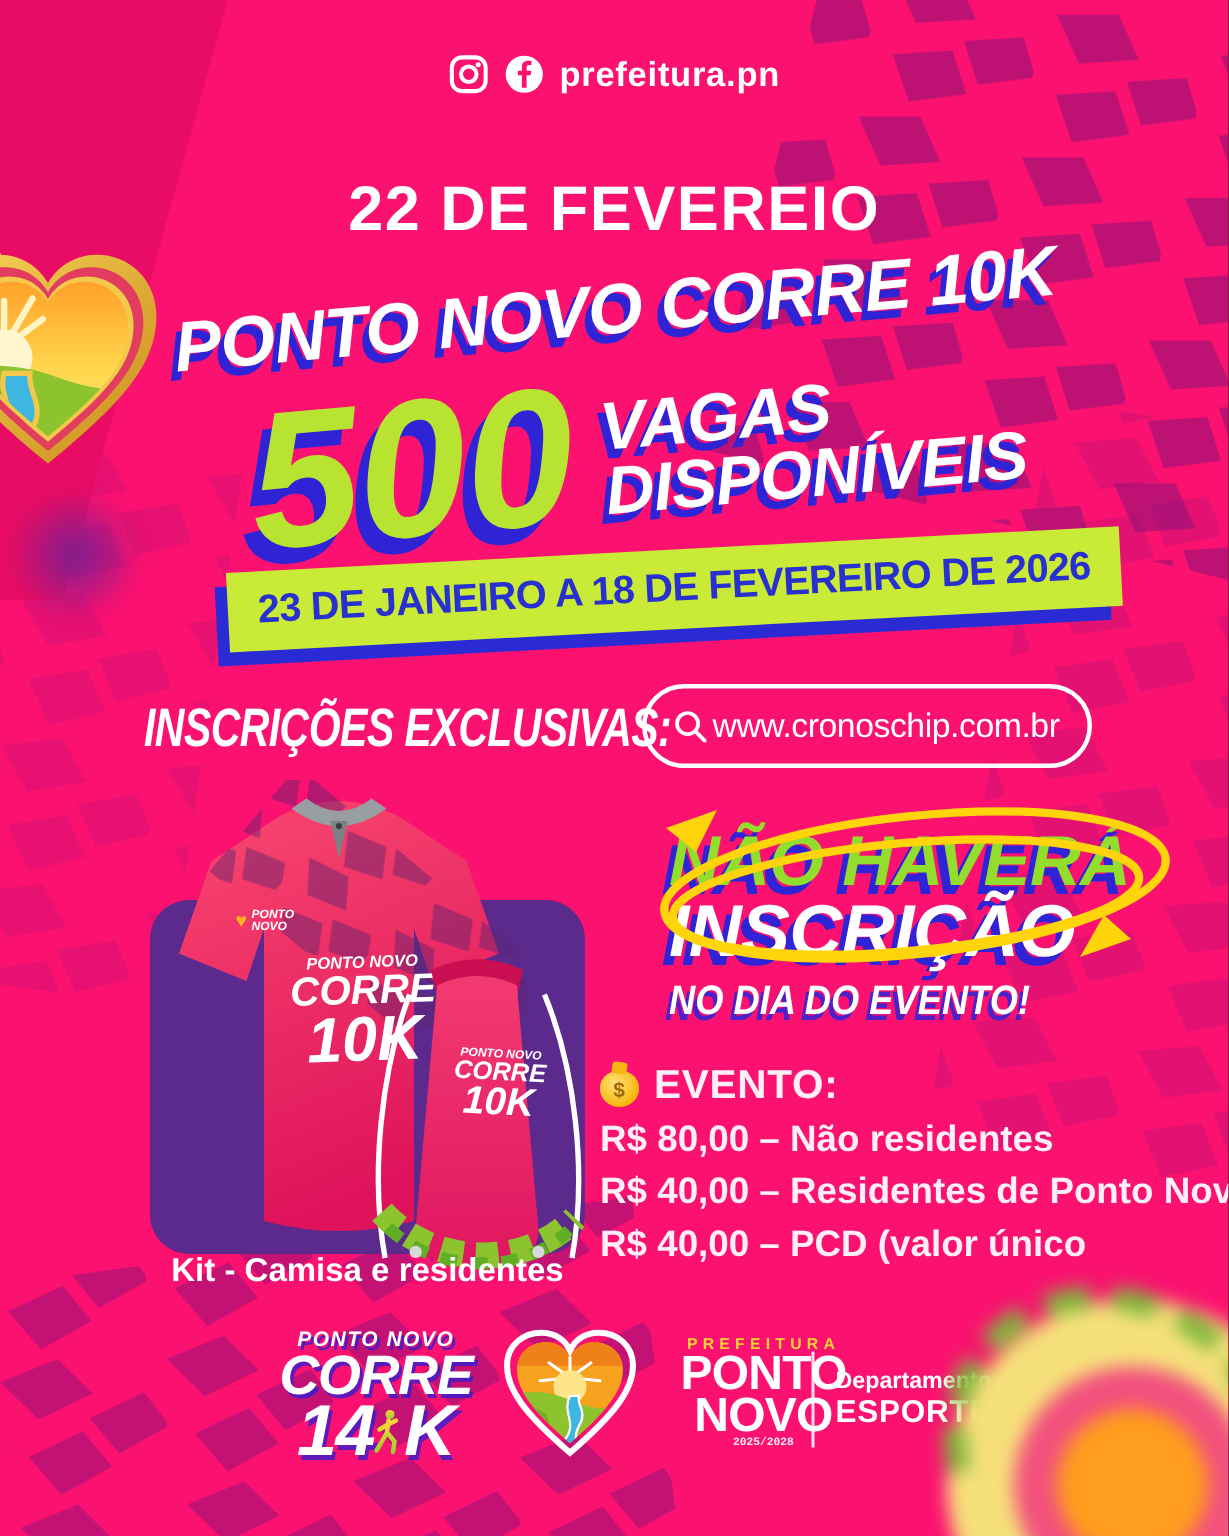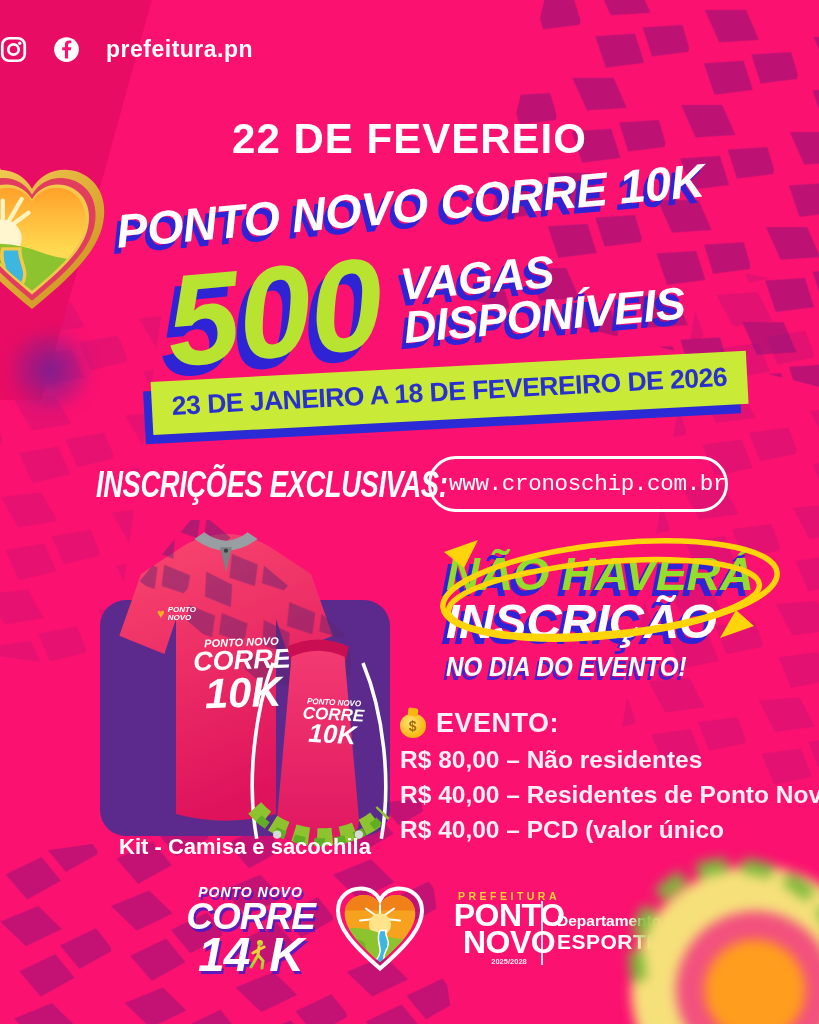"prefeitura.pn" .social-row { gap: 26px -> 10px; justify-content: flex-start -> center }
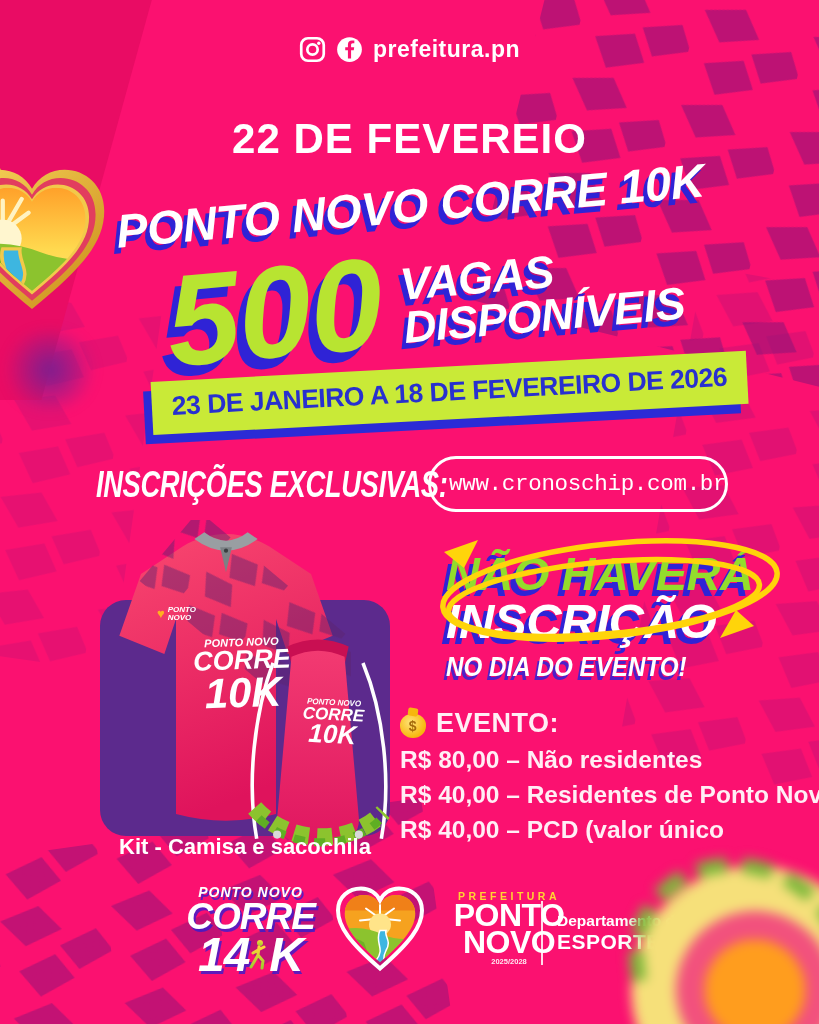"www.cronoschip.com.br" .url-pill { font-family: Liberation Mono, monospace -> none }
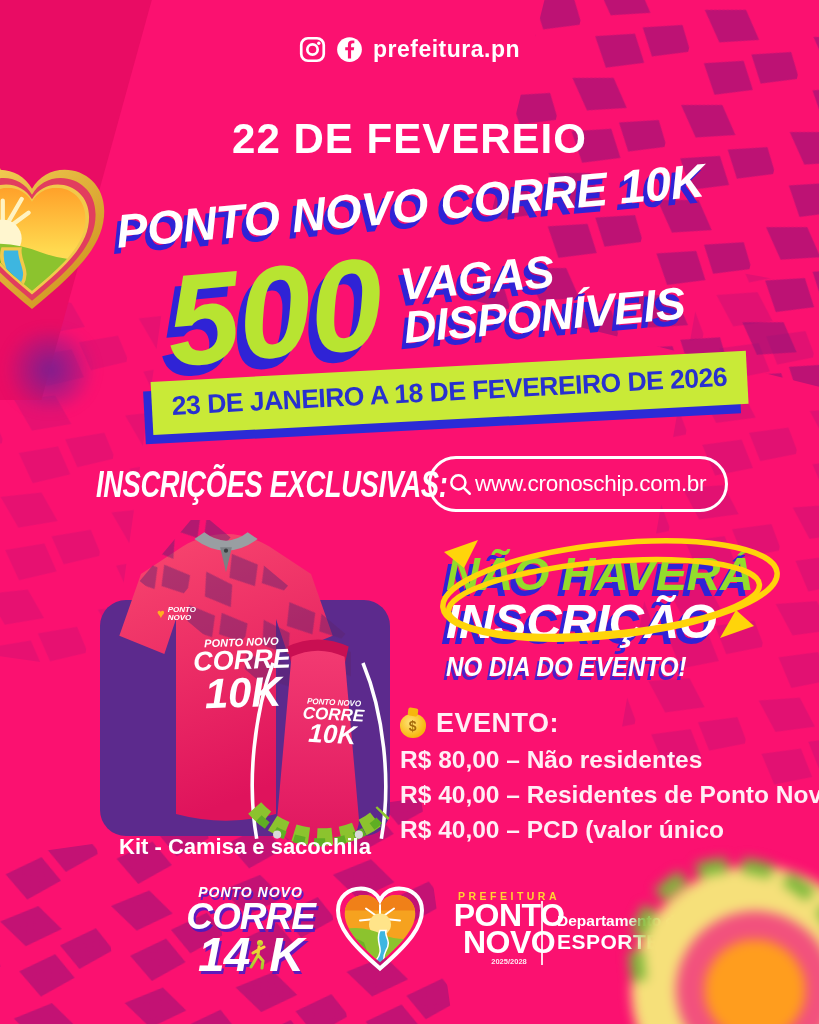"Kit - Camisa e sacochila" div.abs { text: sacochila -> residentes }
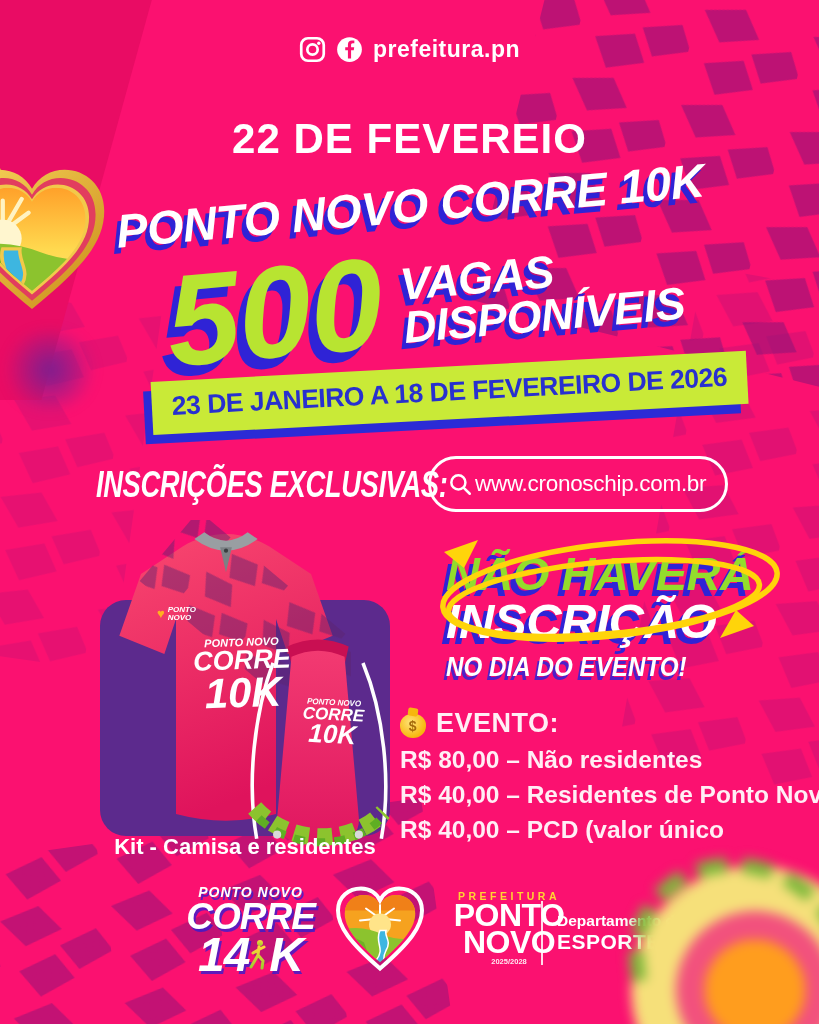"2025/2028" .city-years { font-family: none -> Liberation Mono, monospace }
